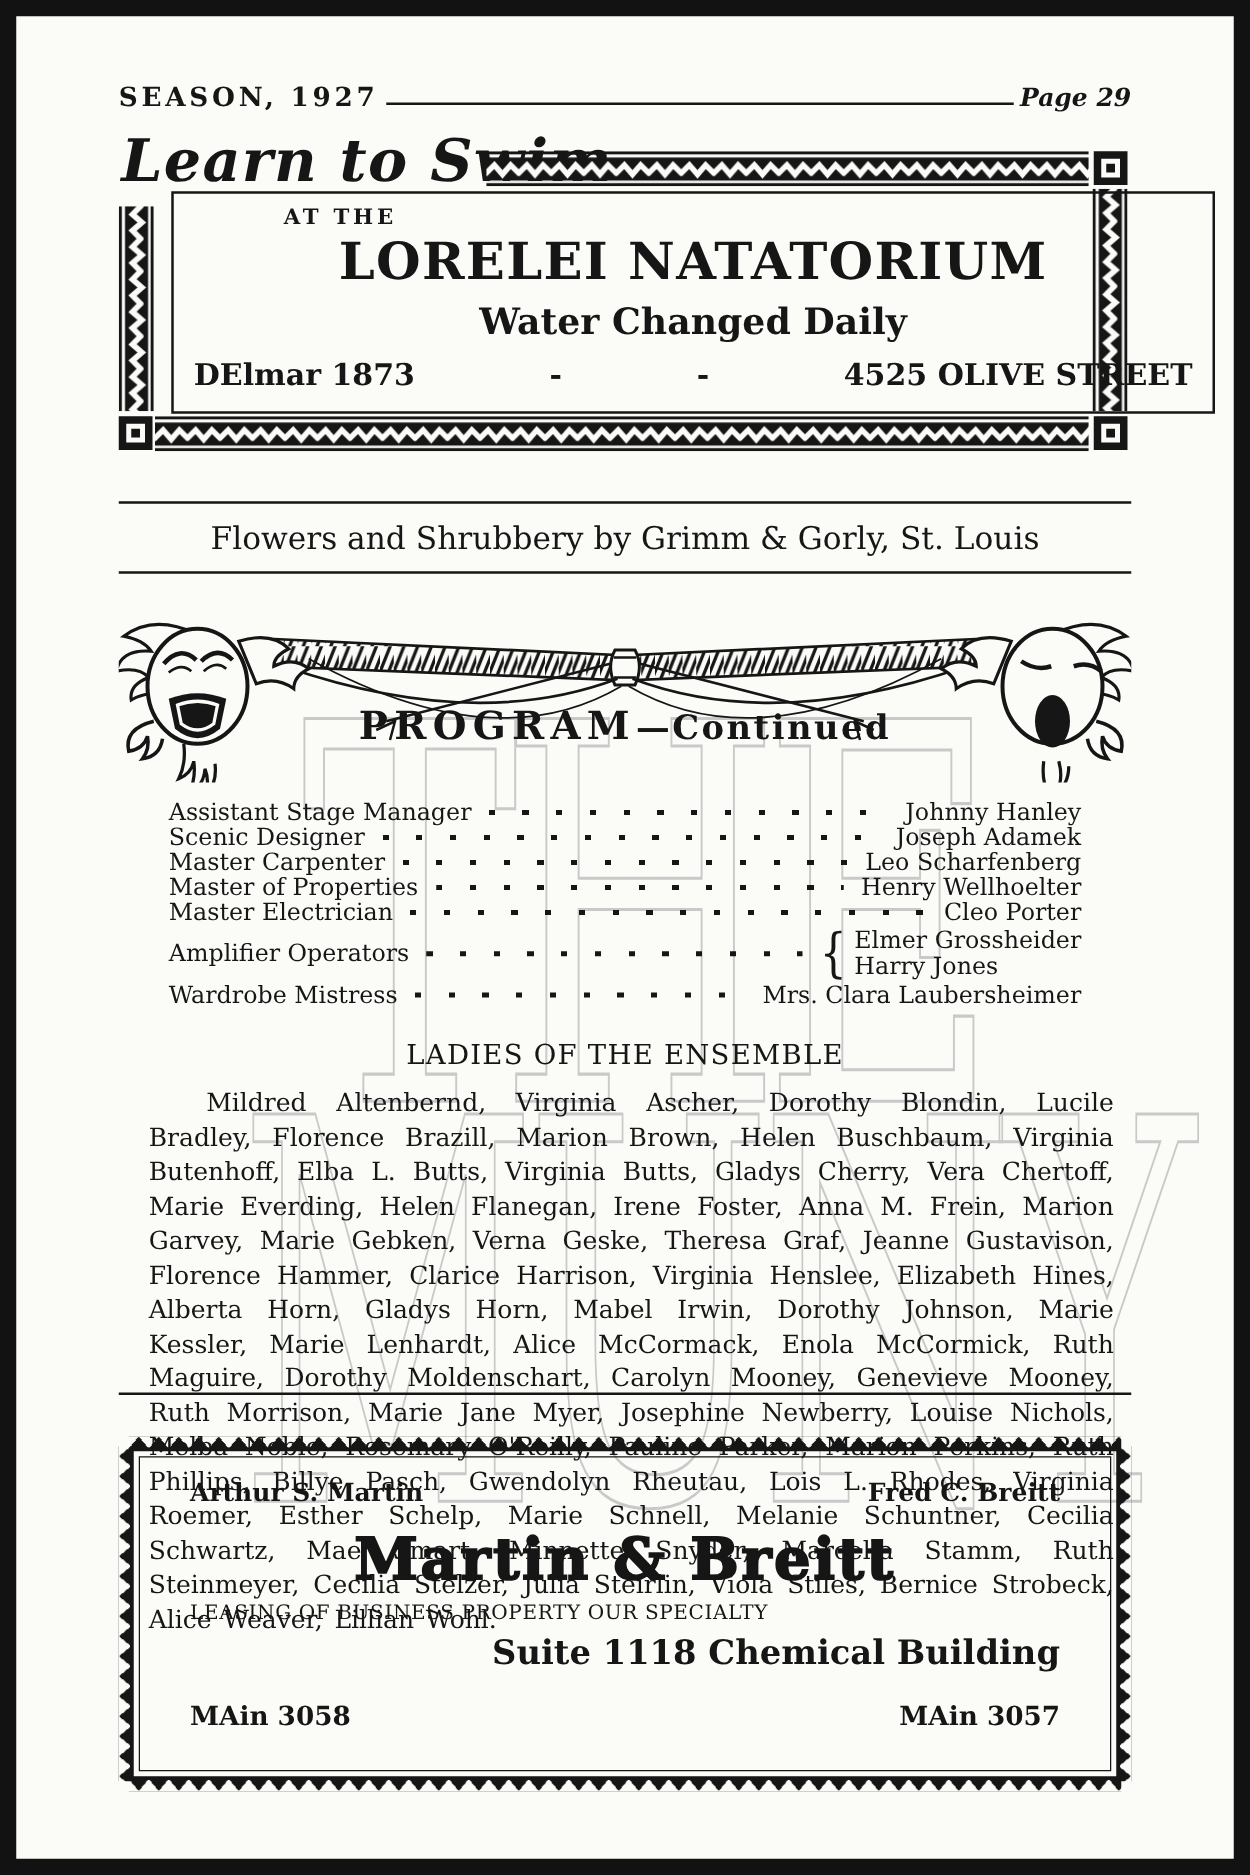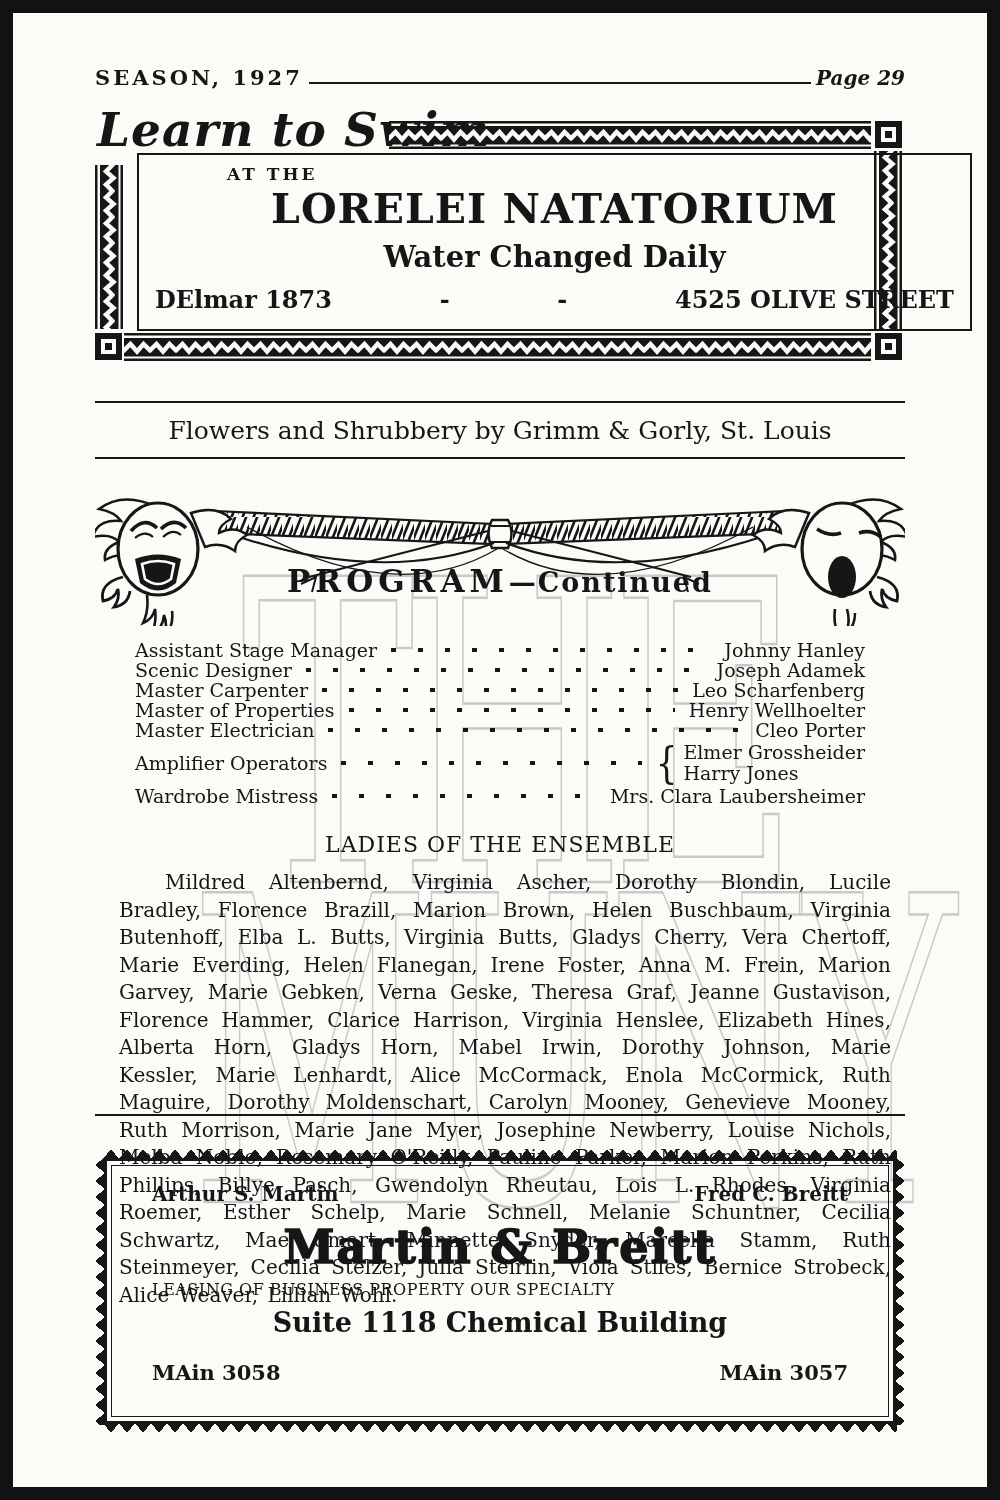"Suite 1118 Chemical Building" .martin-addr { text-align: center -> right }
